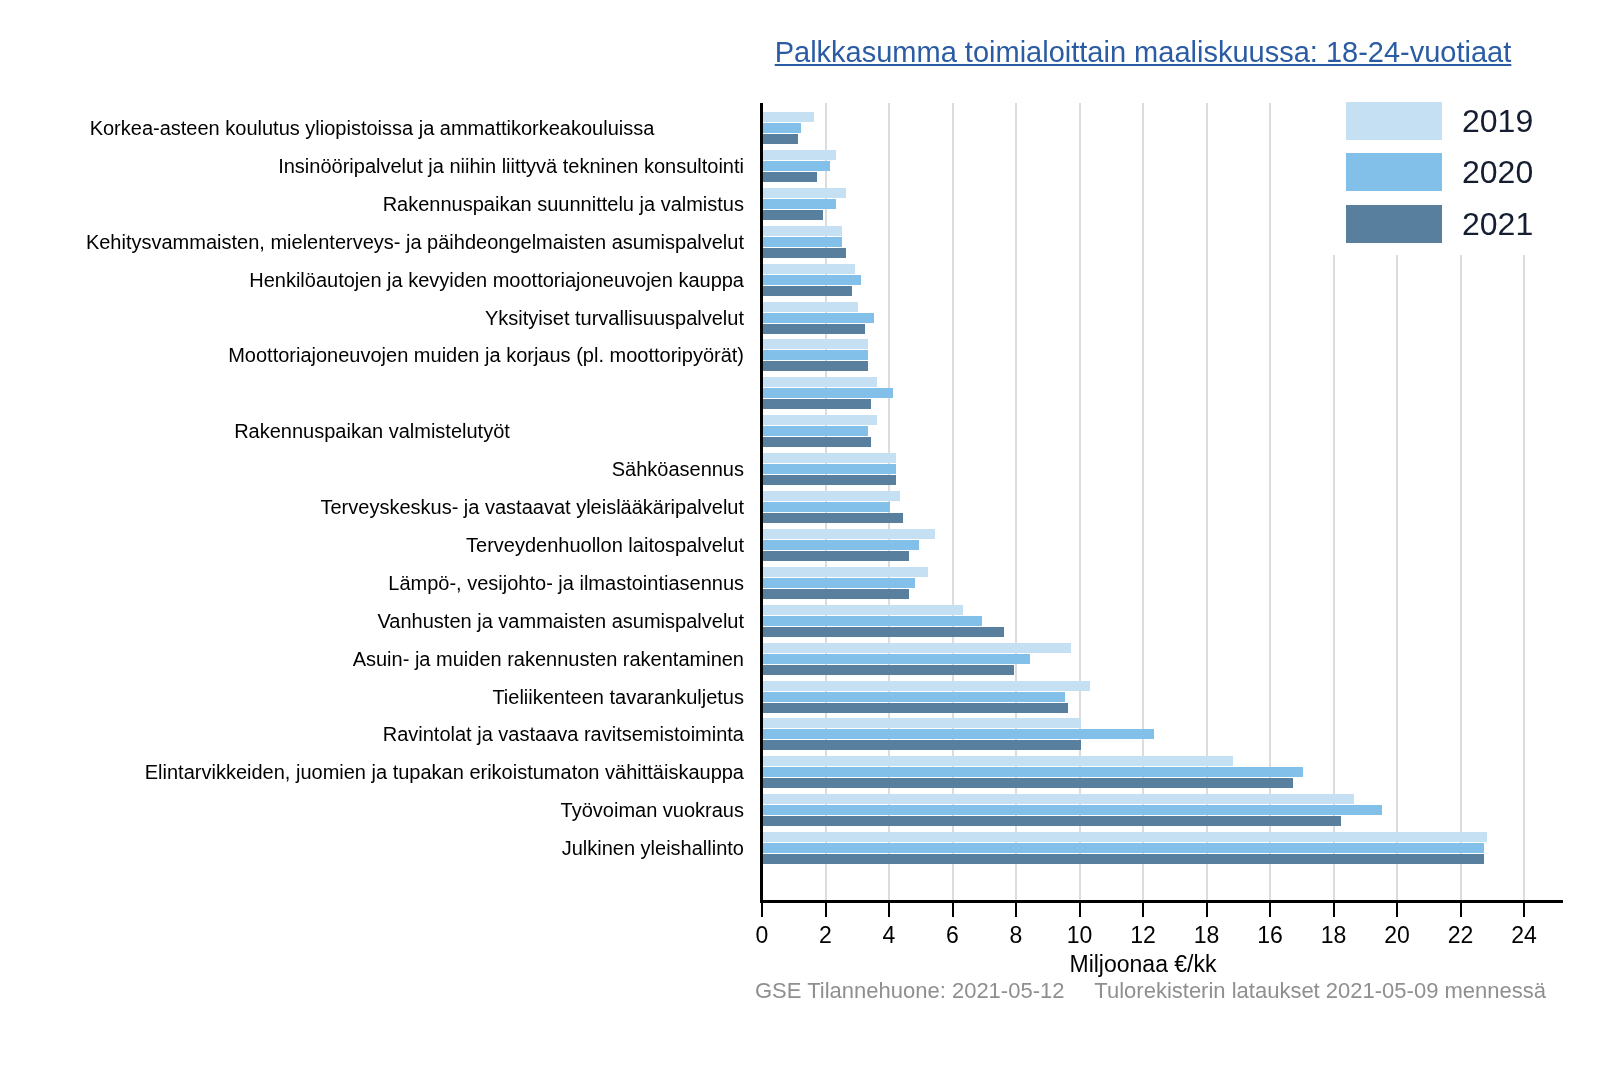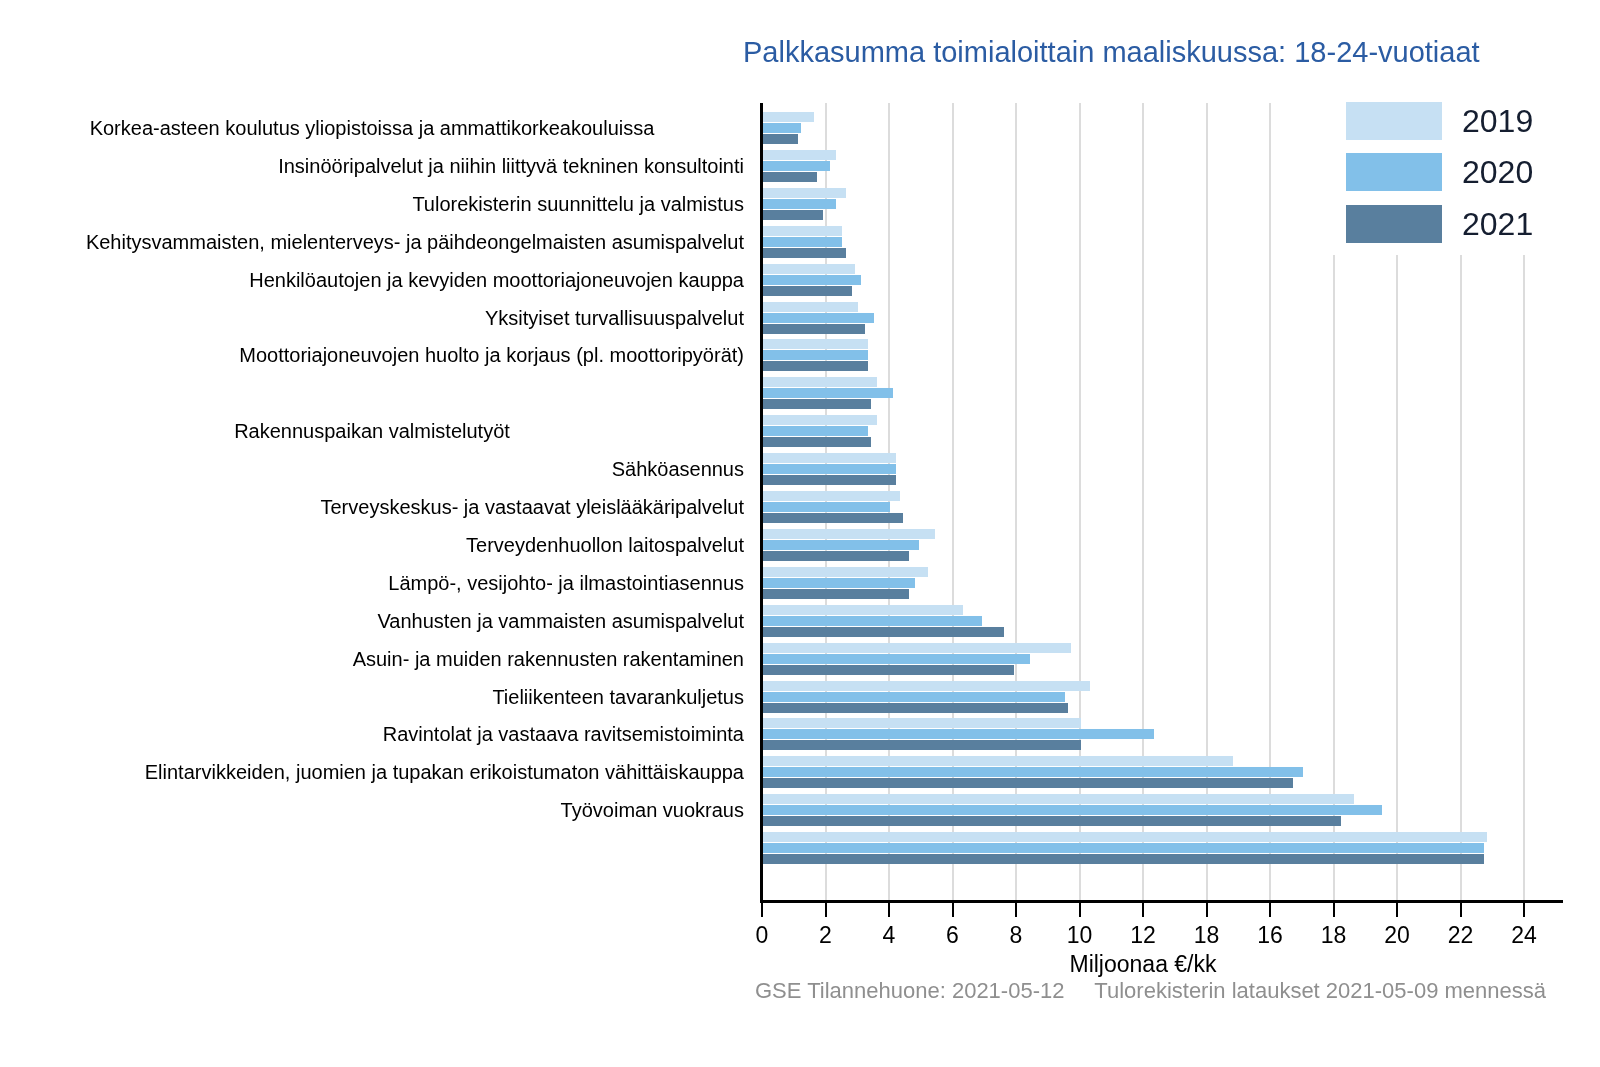"Palkkasumma toimialoittain maaliskuussa:" .chart-title { text-align: none -> center; text-decoration: none -> underline }
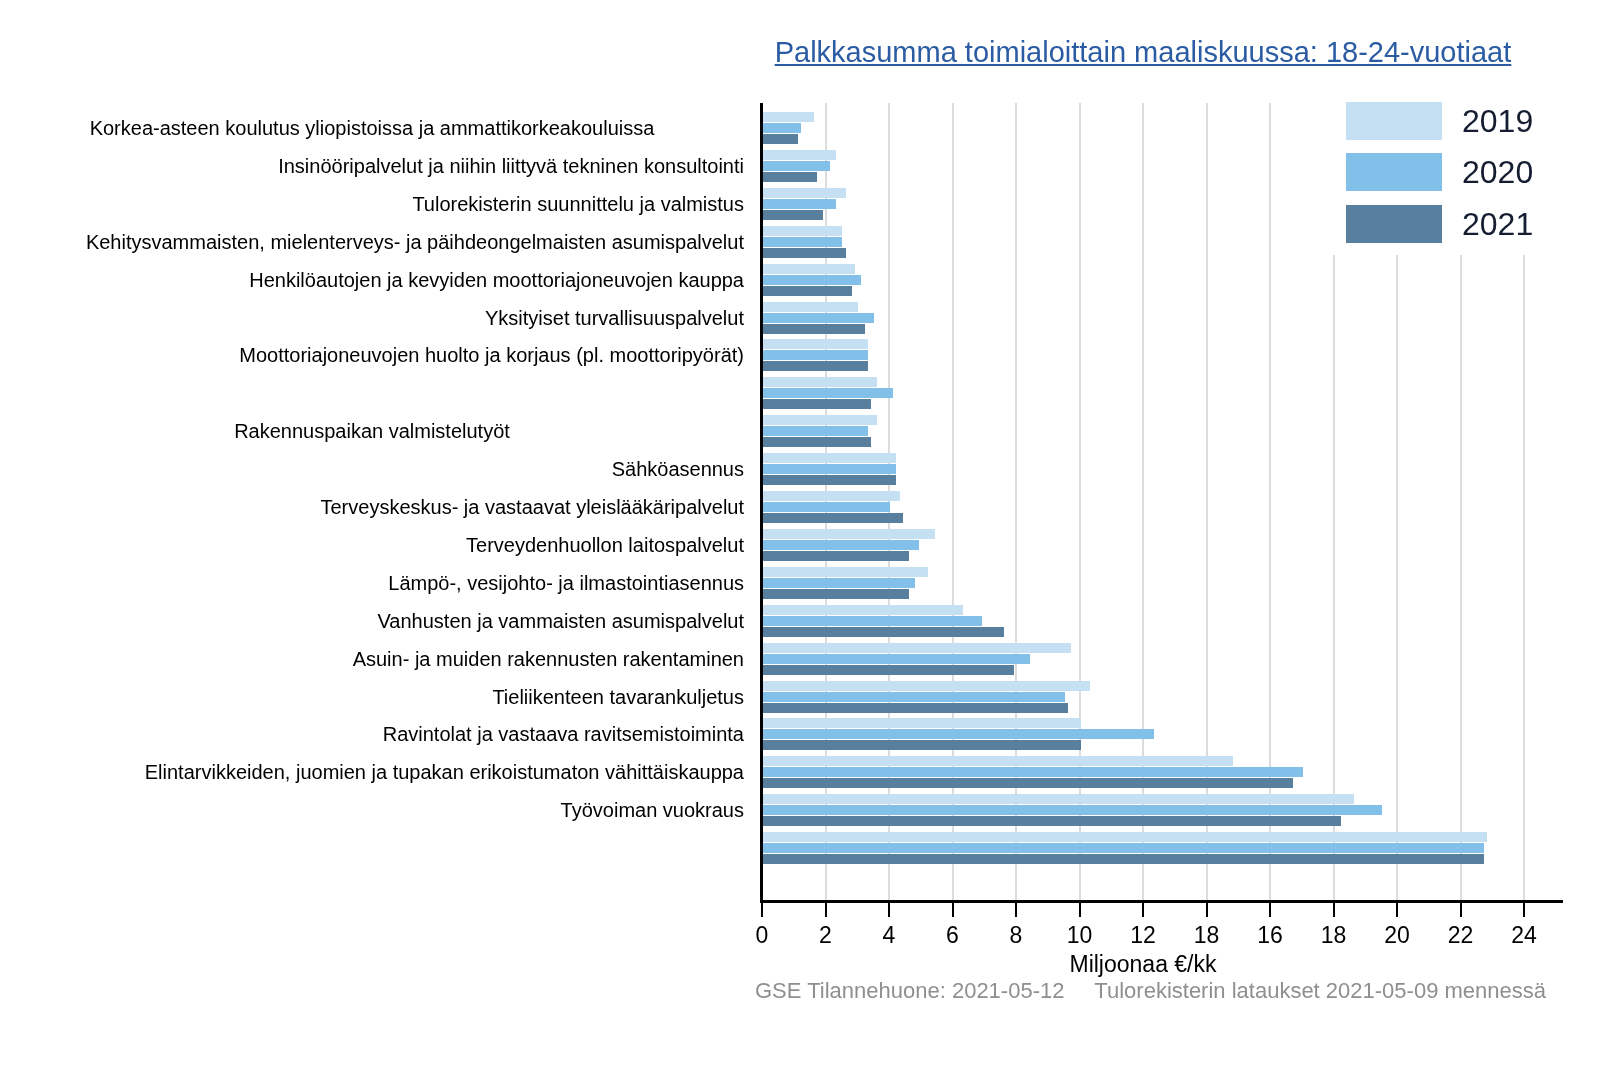"Tulorekisterin suunnittelu ja valmistus" div.abs { text: Tulorekisterin -> Rakennuspaikan }
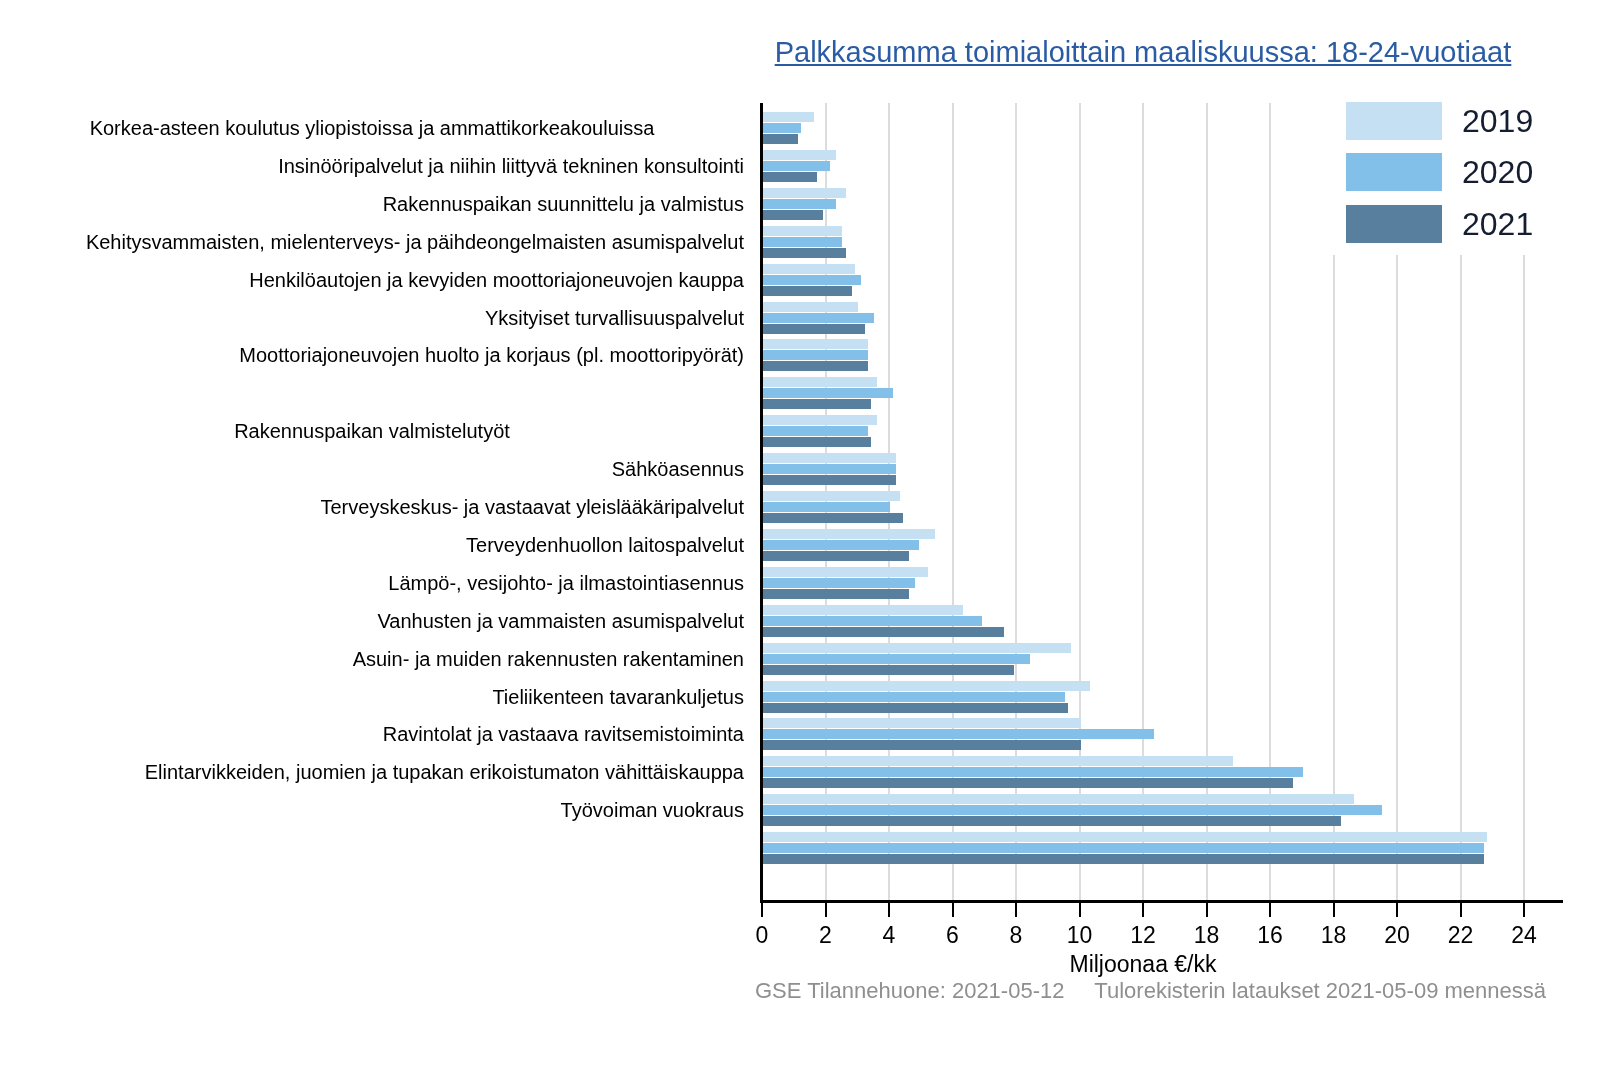"Moottoriajoneuvojen huolto ja korjaus" div.abs { text: huolto -> muiden }
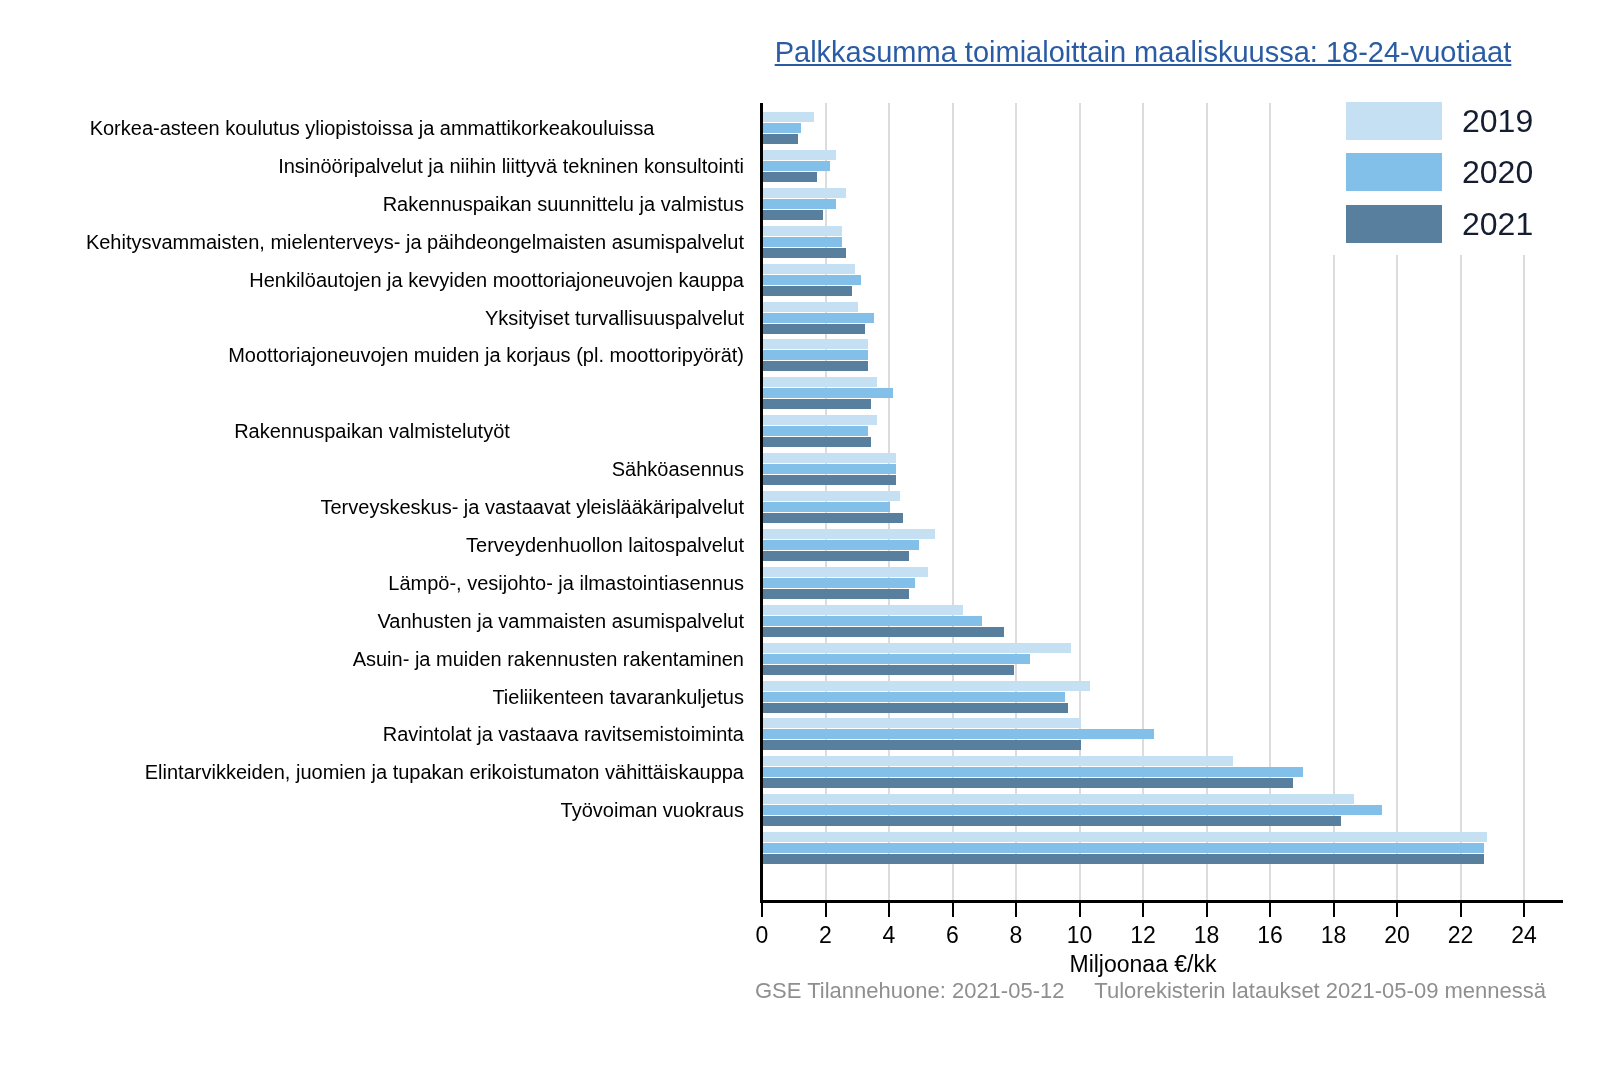"Julkinen yleishallinto" div.abs { html: none -> <div>Julkinen yleishallinto</div> }
